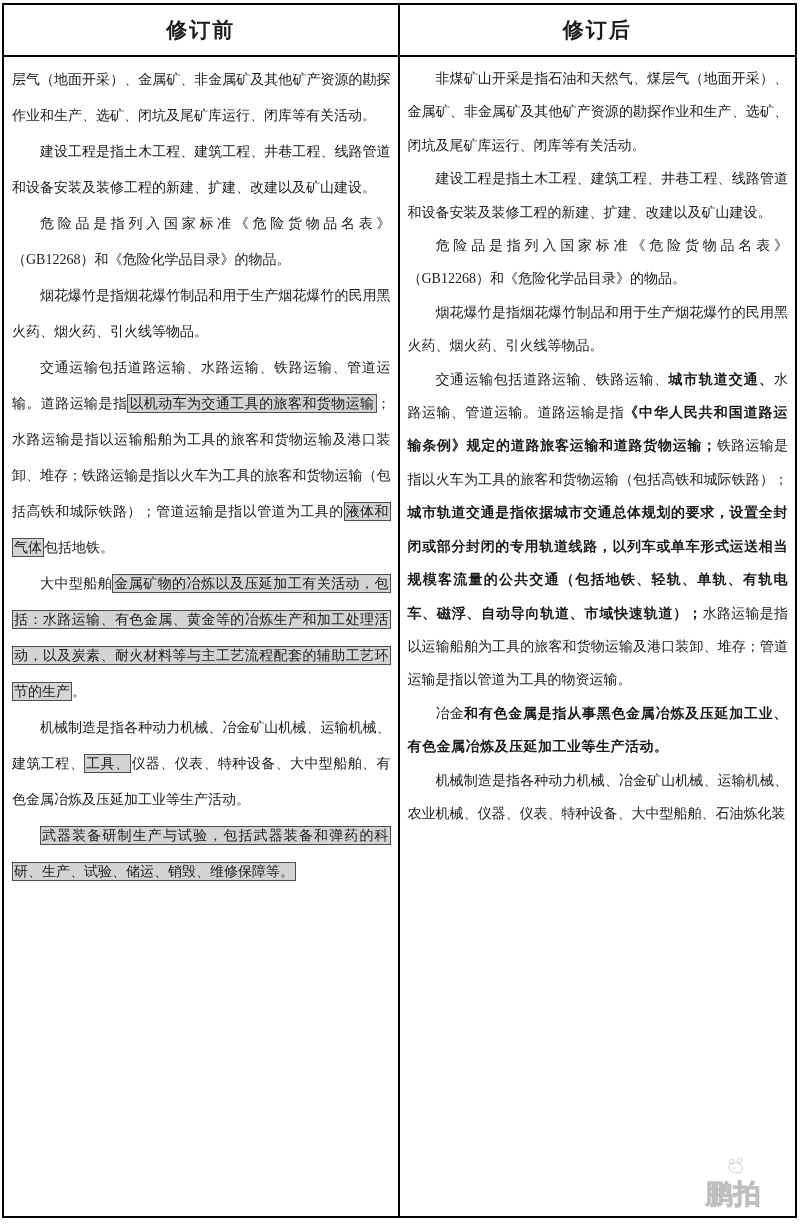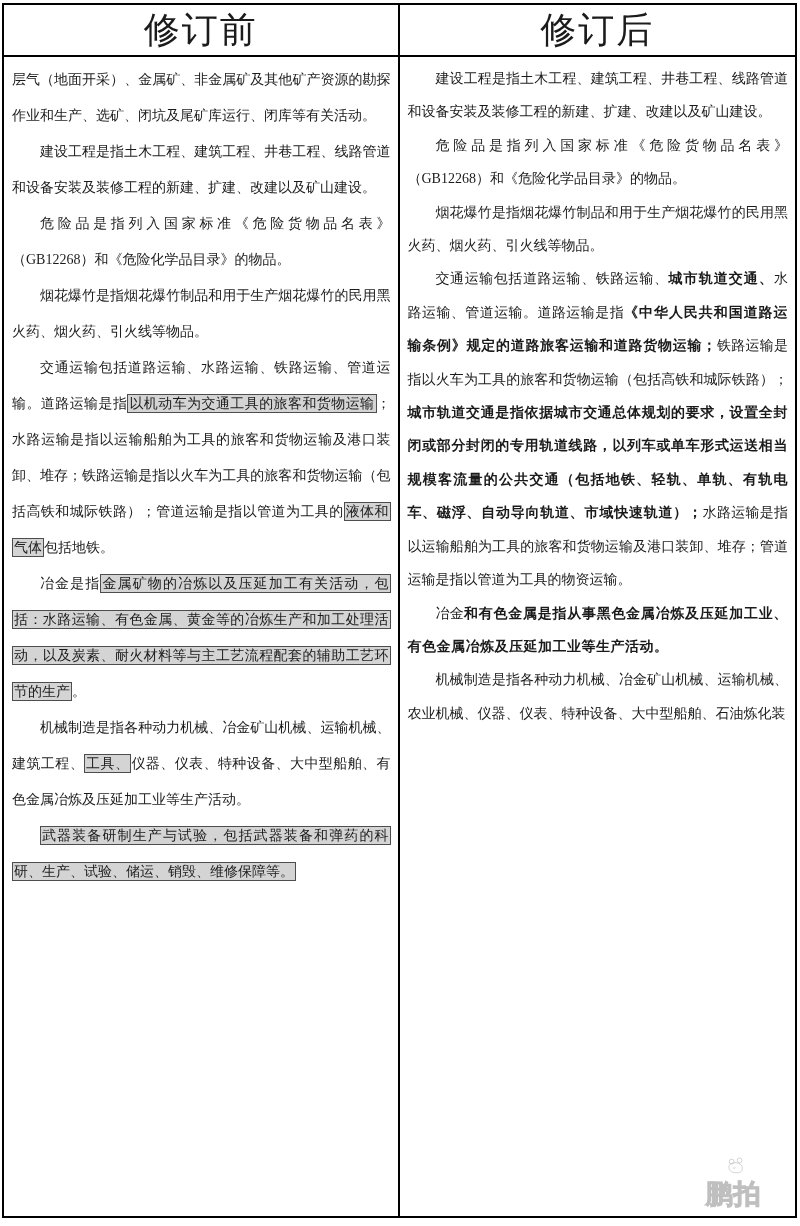"修订前" .header-cell { font-size: 36px -> 21px; font-weight: 400 -> 700 }
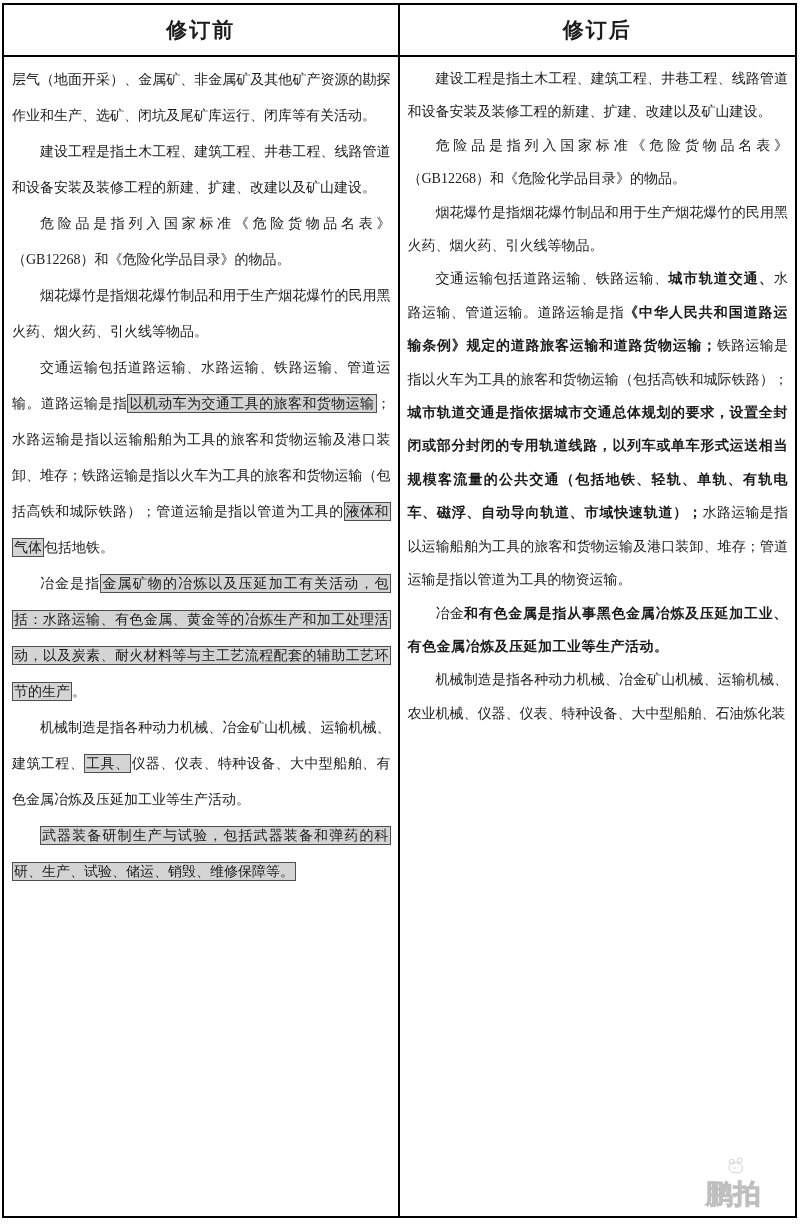"非煤矿山开采是指石油和天然气、煤层气（地面开采）、金属矿、非金属矿及其他矿产资源" p { html: none -> <p><span>非煤矿山开采是指石油和天然气、煤层气（地面开采）、金属矿、非金属矿及其他矿产资源的勘探作业和生产、选矿、闭坑及尾矿库运行、闭库等有关活动。</span></p> }
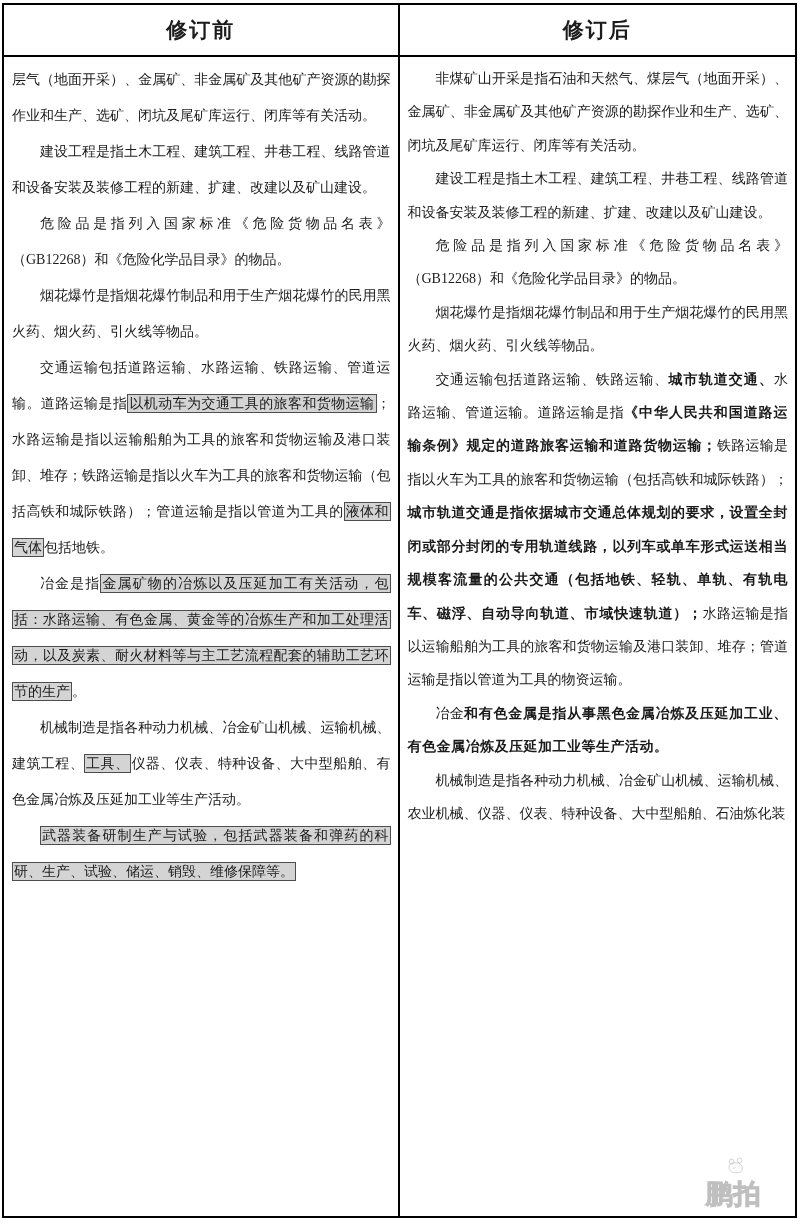"冶金是指" span.normal { text: 冶金是指 -> 大中型船舶 }
